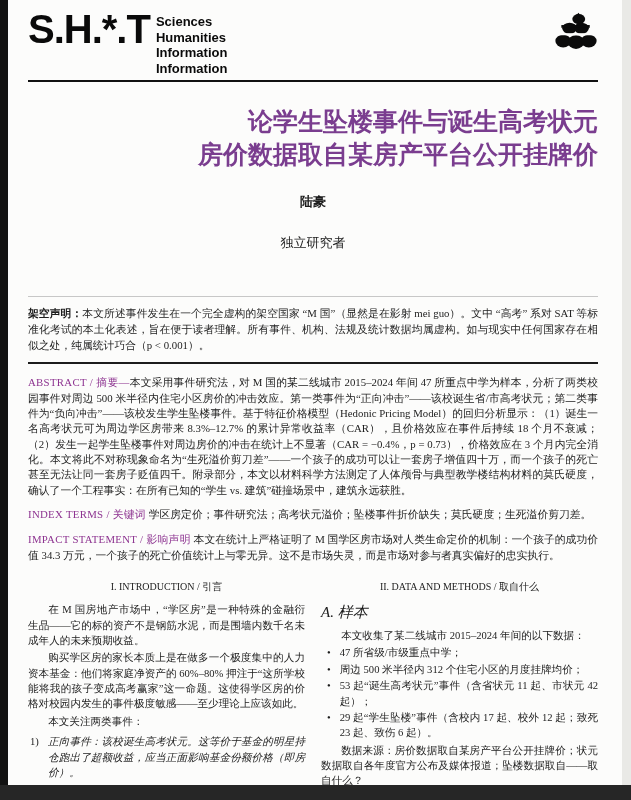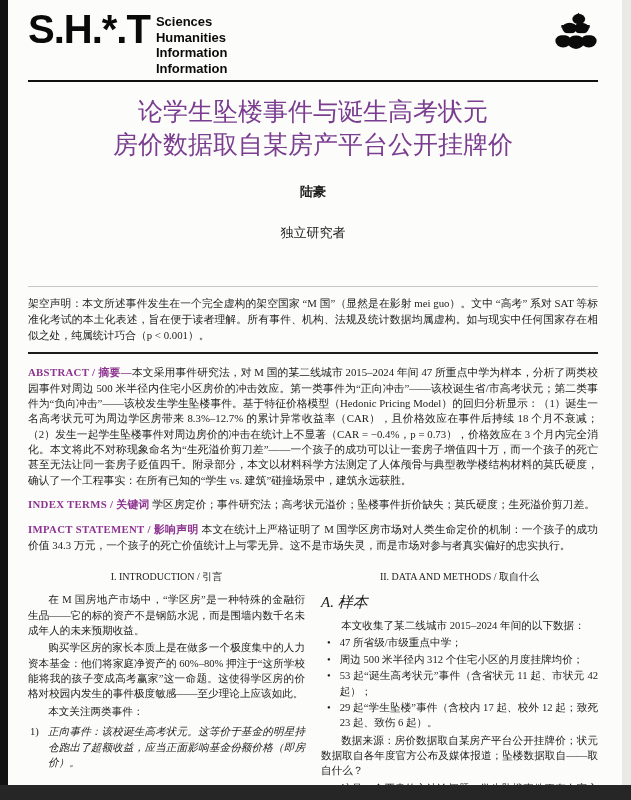"论学生坠楼事件与诞生高考状元" .paper-title { font-weight: normal -> bold; margin-top: 14px -> 24px; text-align: center -> right }
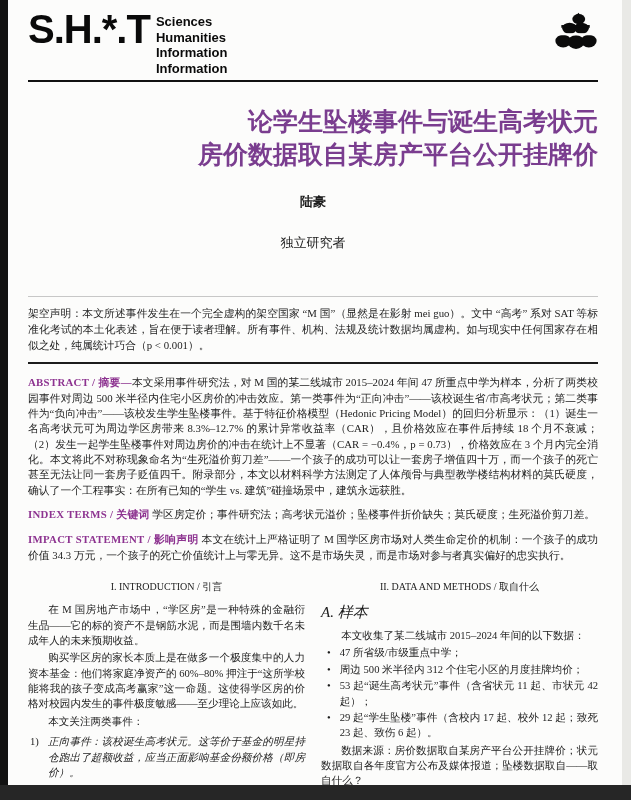"架空声明：" .front-par .lbl { font-weight: normal -> bold }
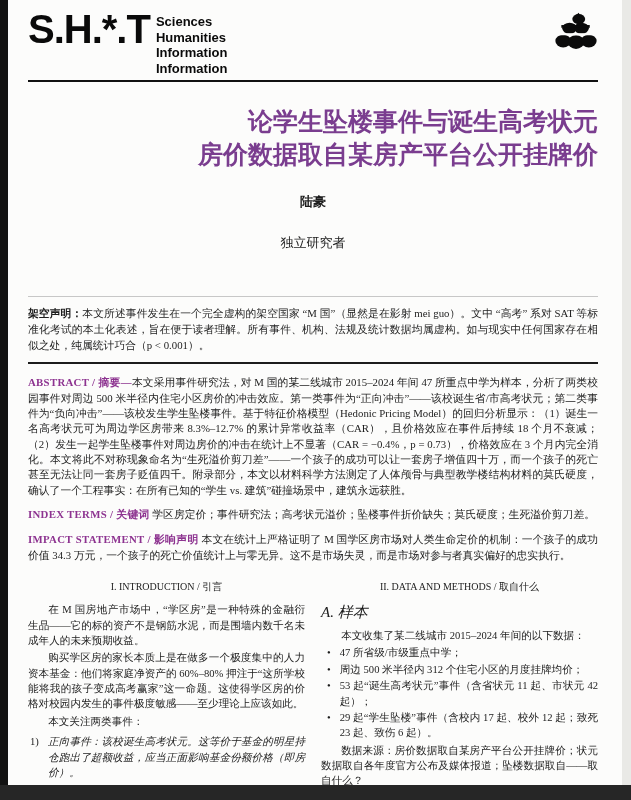"ABSTRACT / 摘要—" .lbl-purple { font-weight: bold -> normal }
